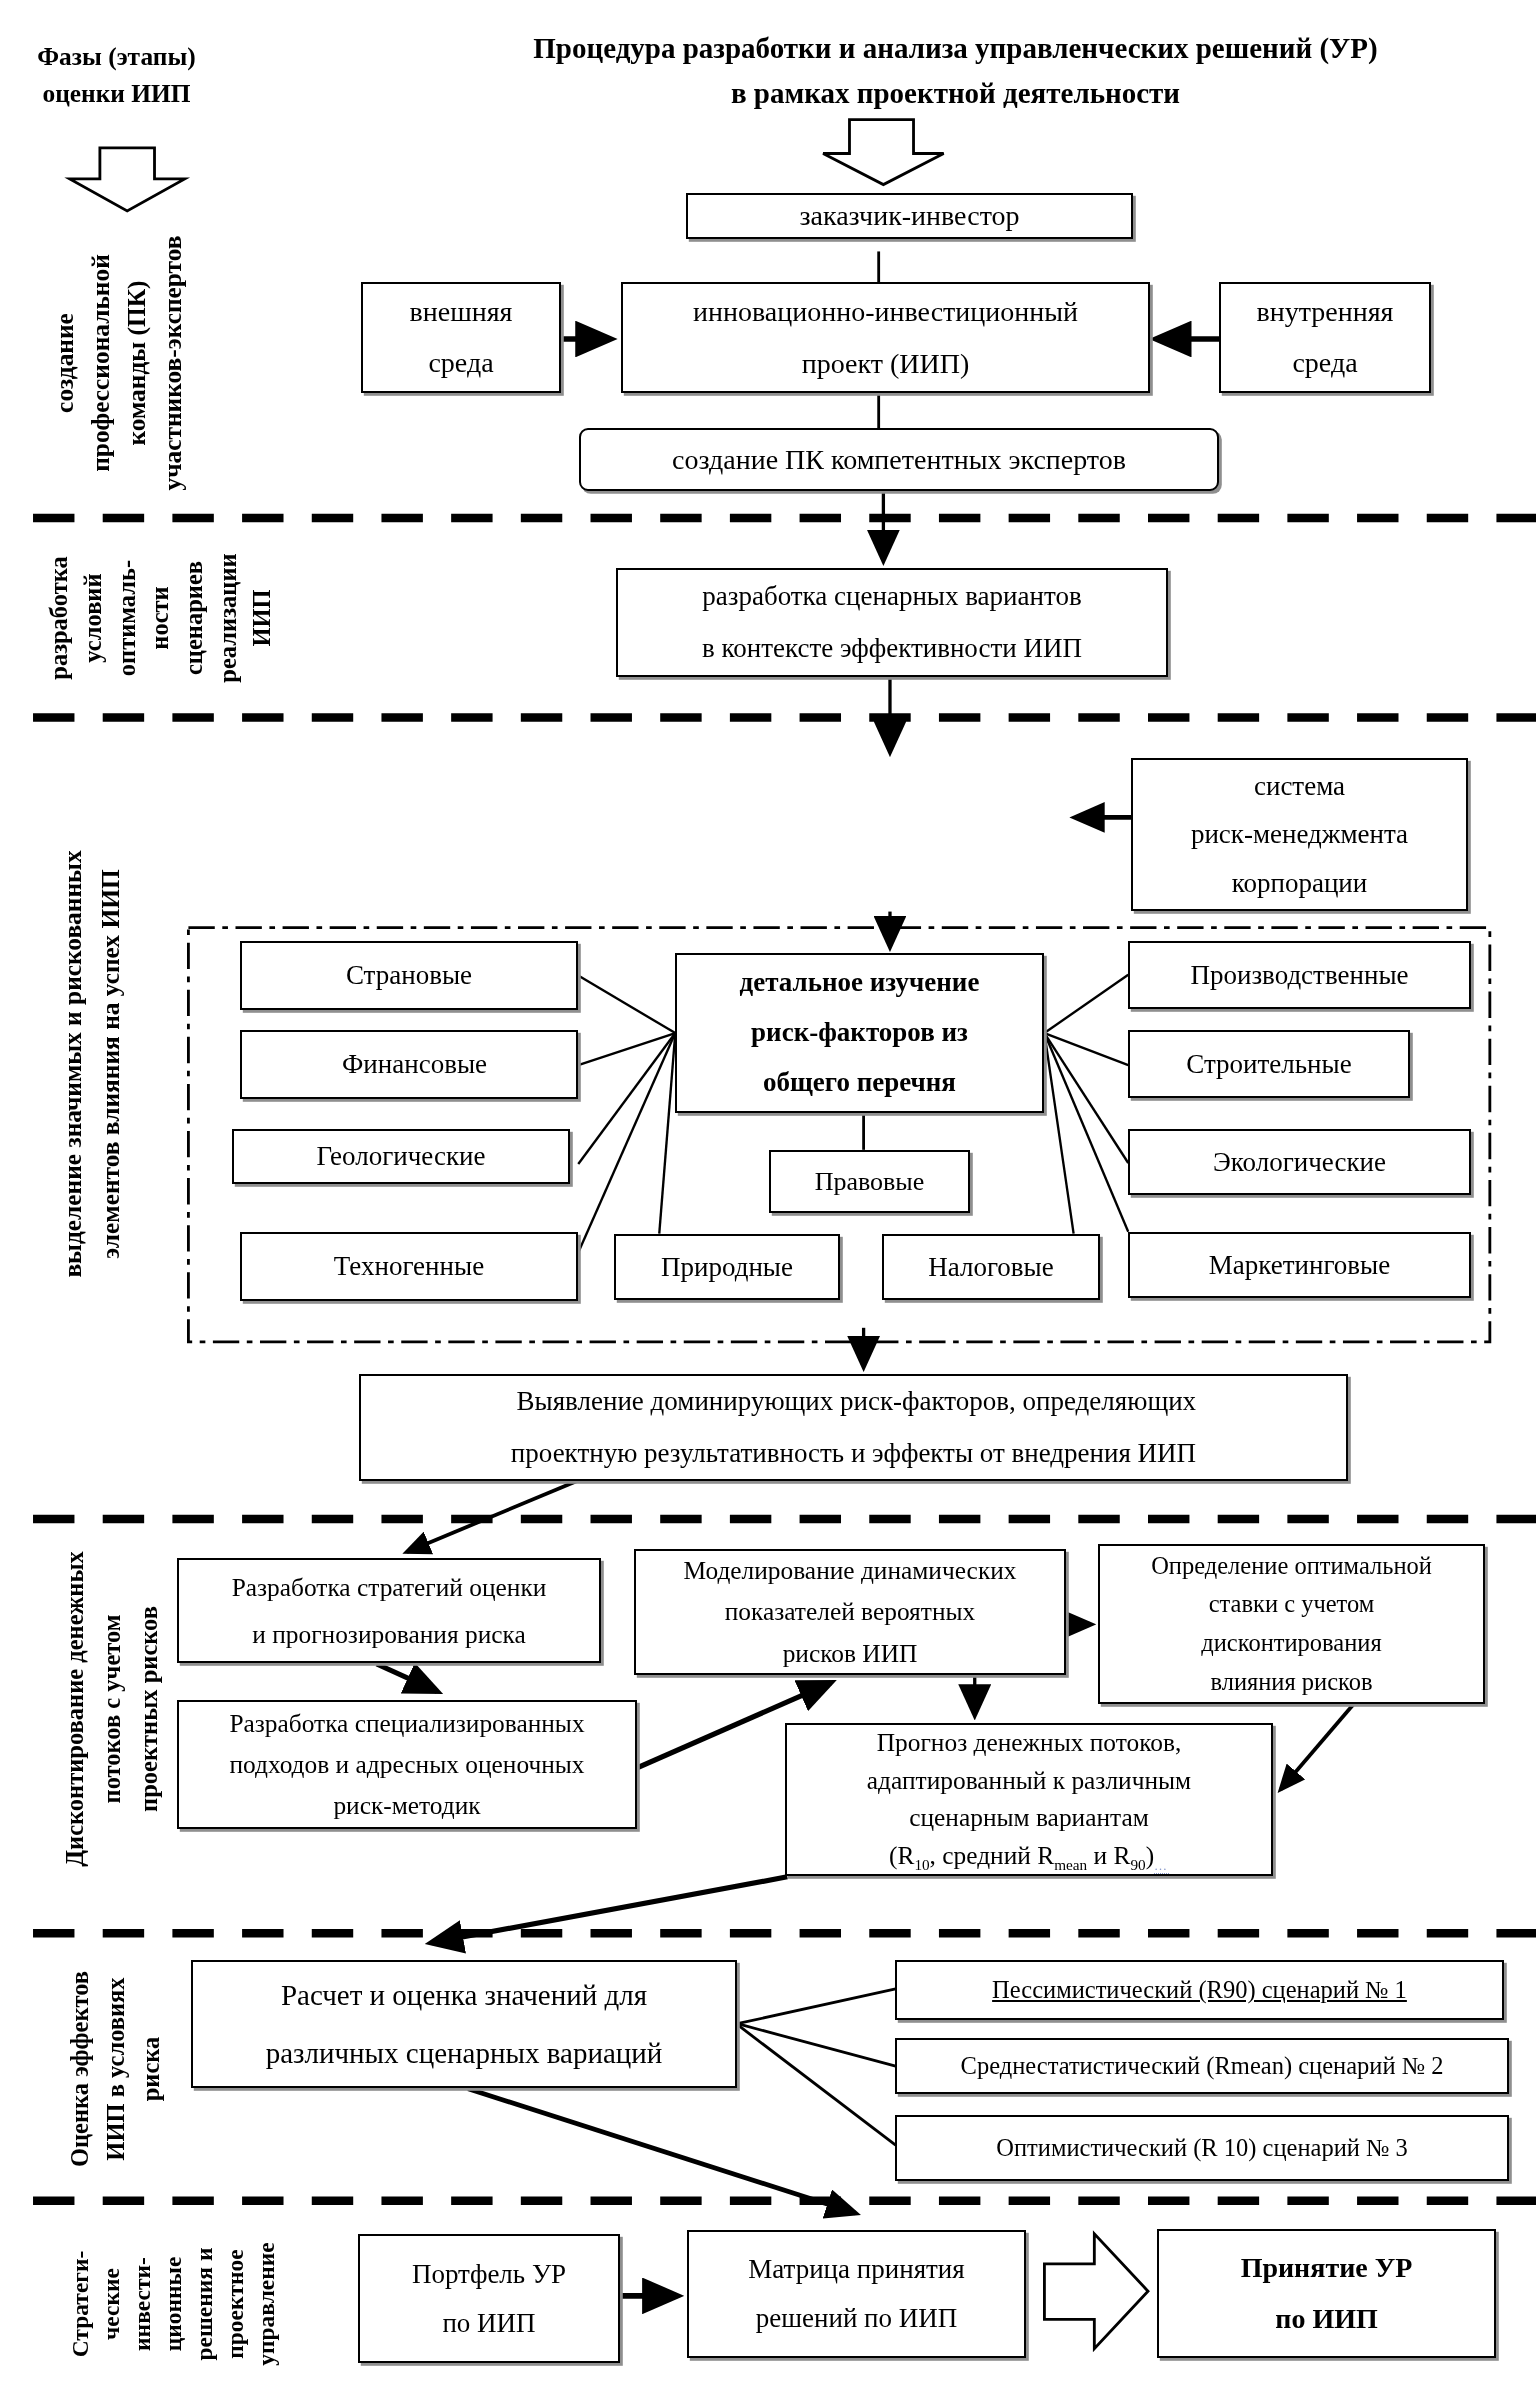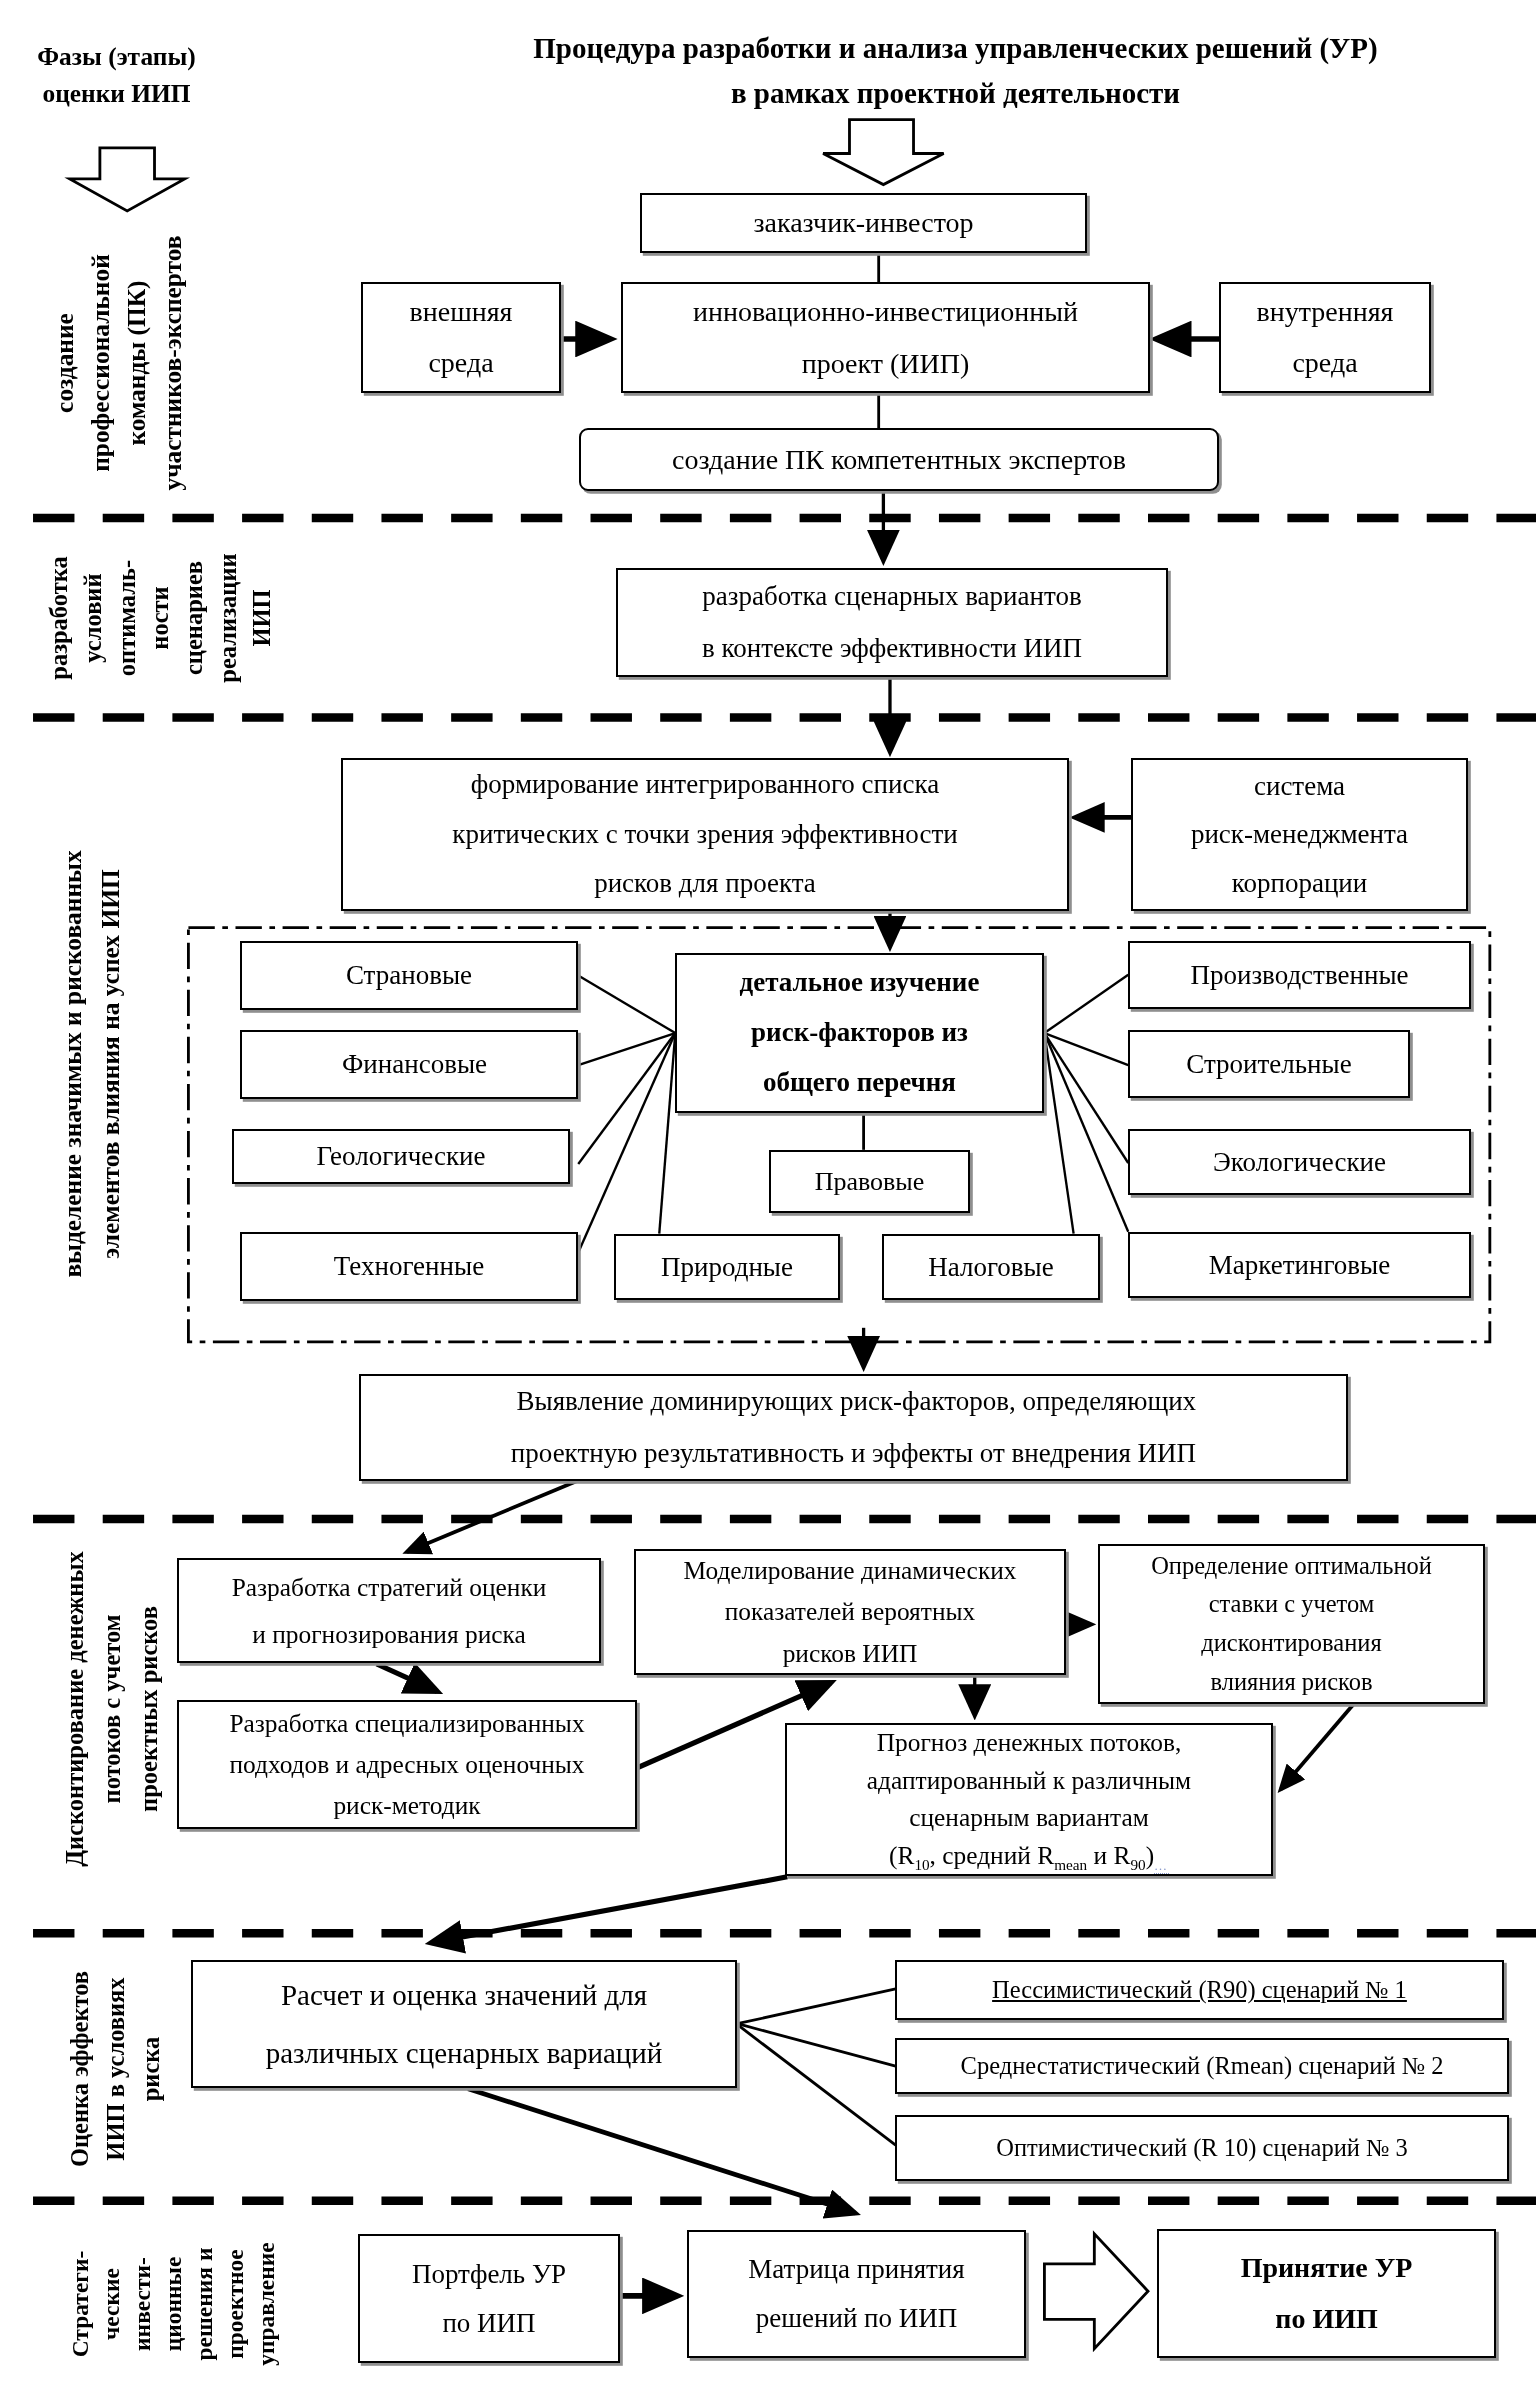"заказчик-инвестор" div.box { height: 60px -> 46px; left: 640px -> 686px }
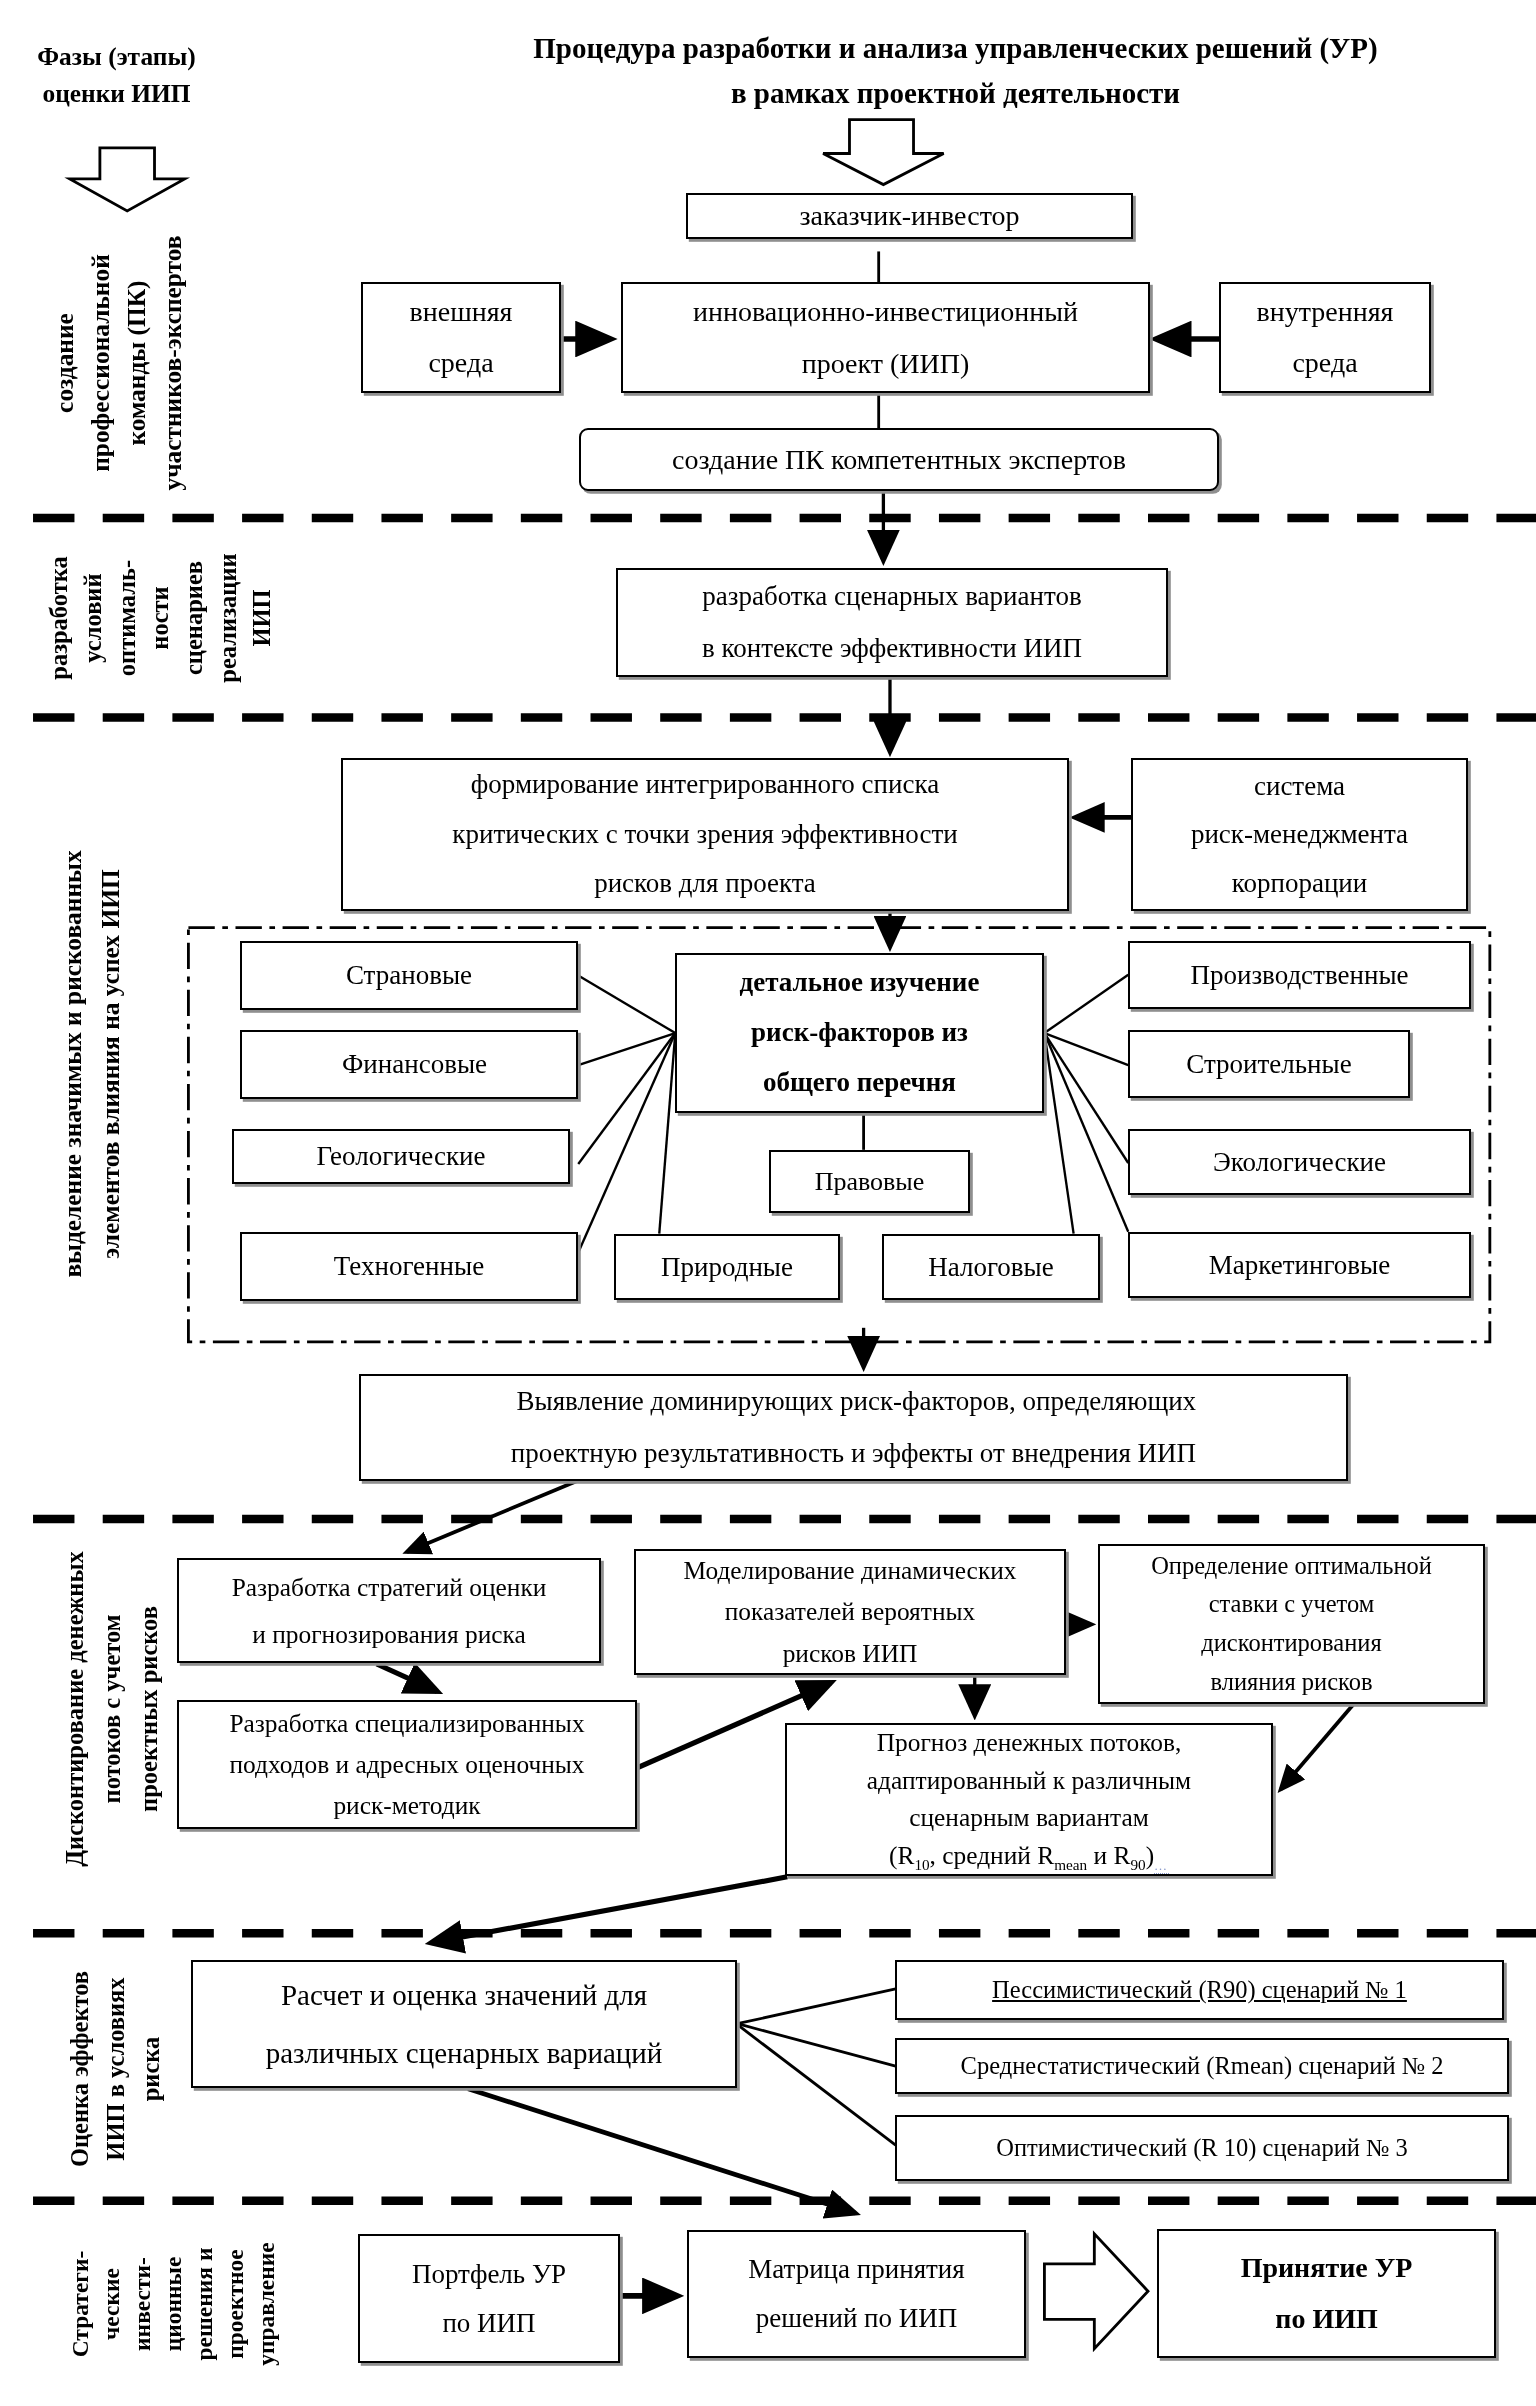"формирование интегрированного списка" div.box { html: <div>формирование интегрированного списка критических с точки зрения эффективности рисков для проекта</div> -> none }
